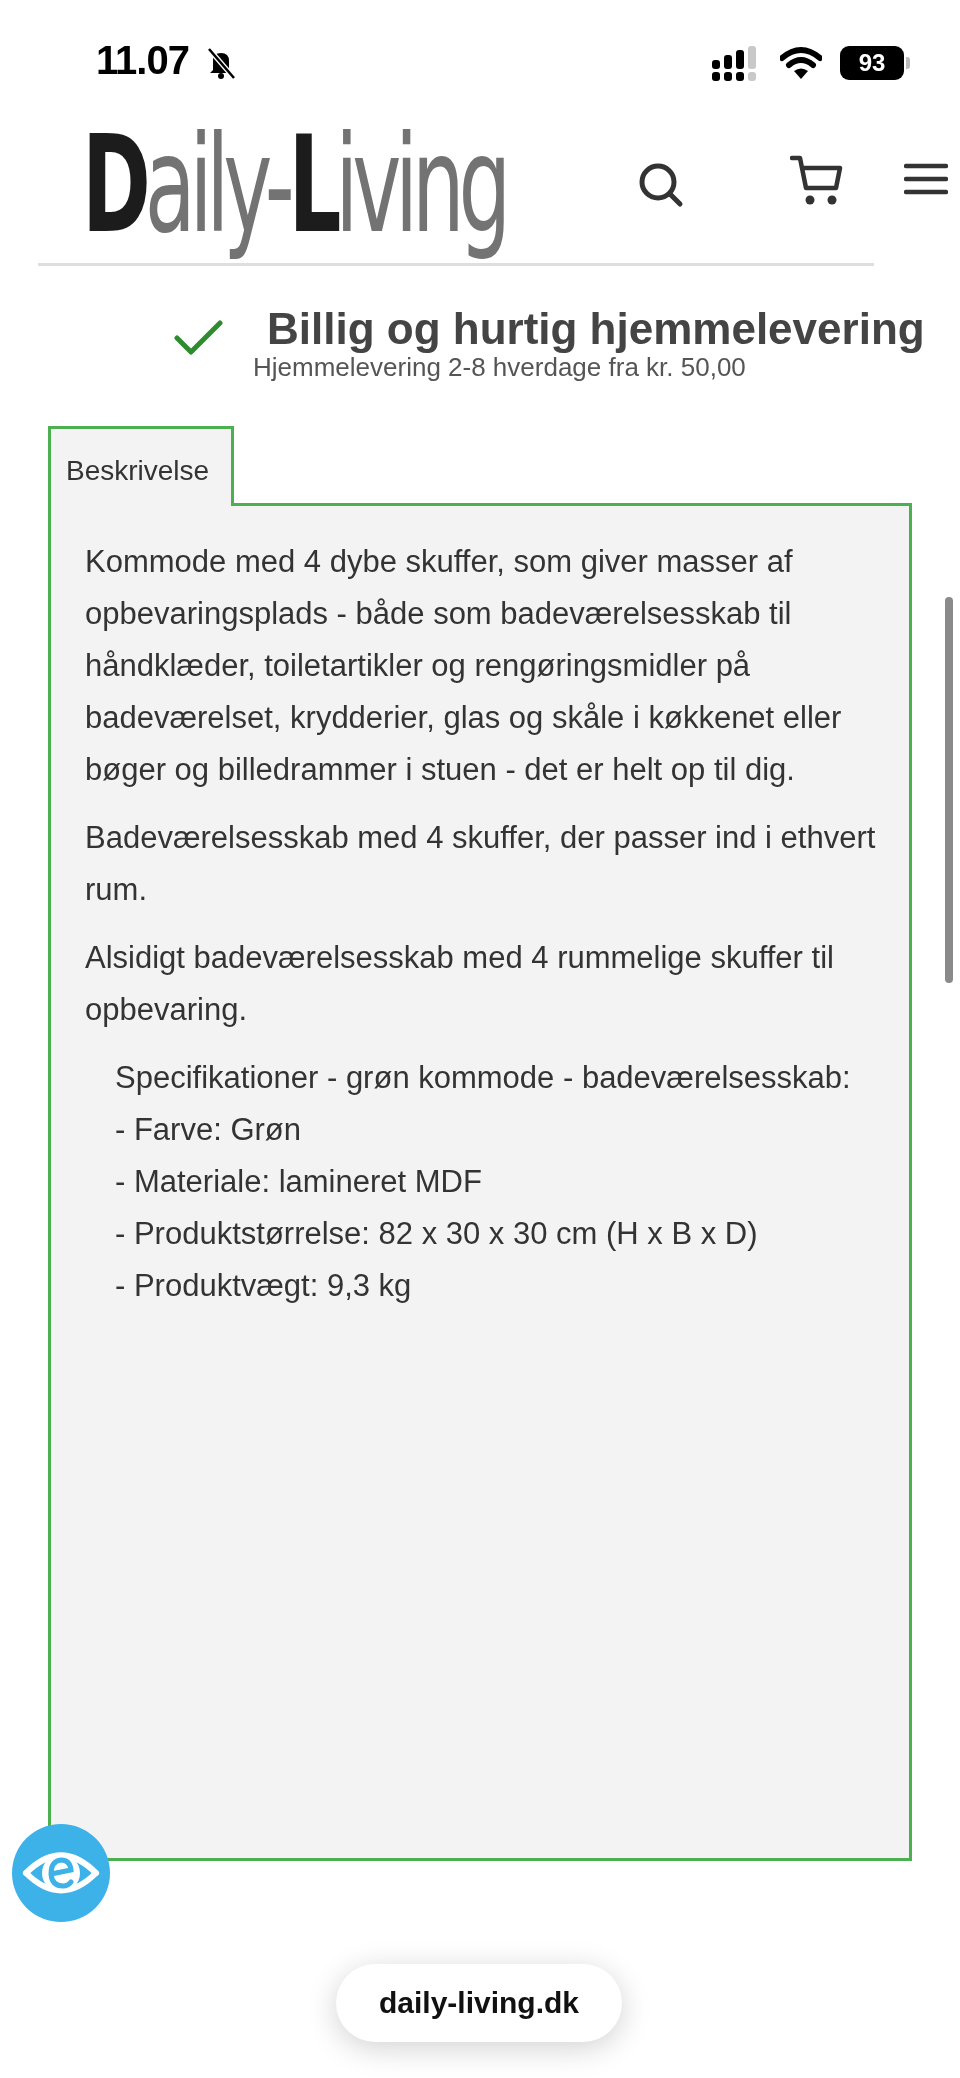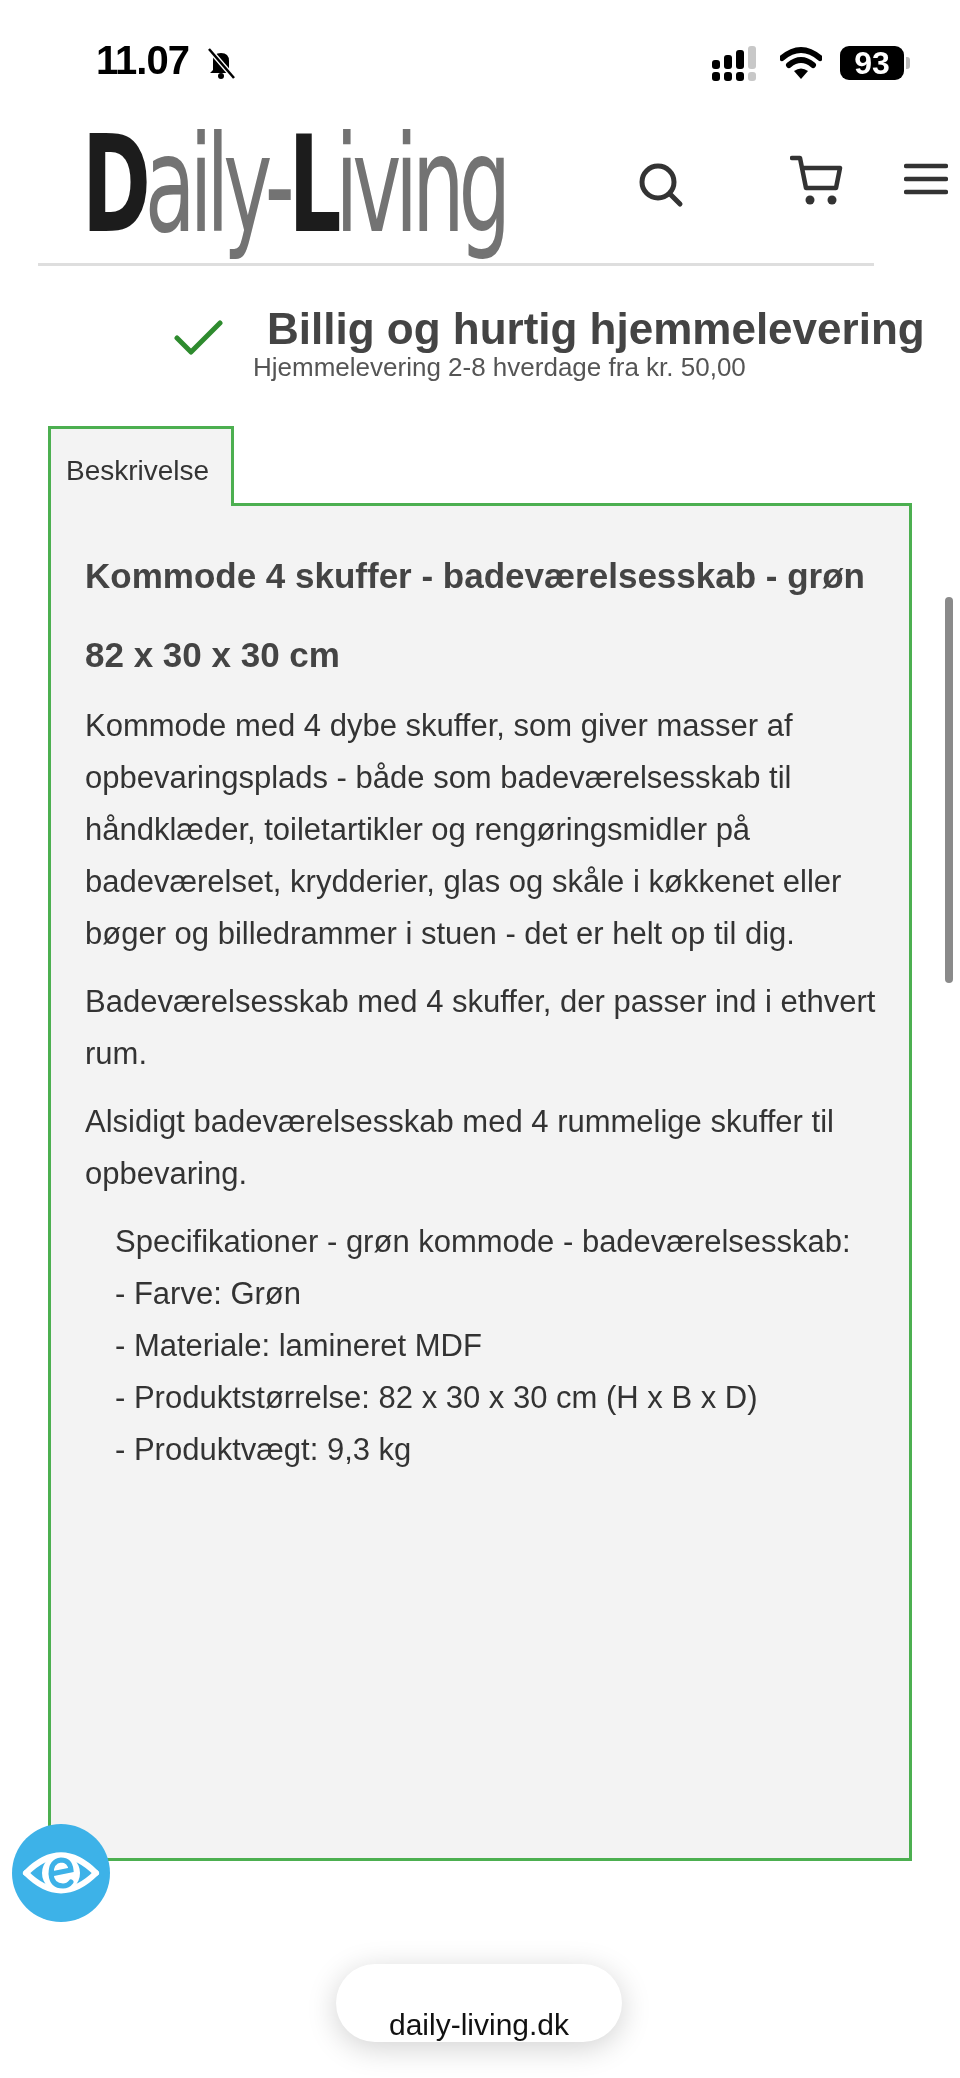"93" .battery { font-size: 32px -> 24px }
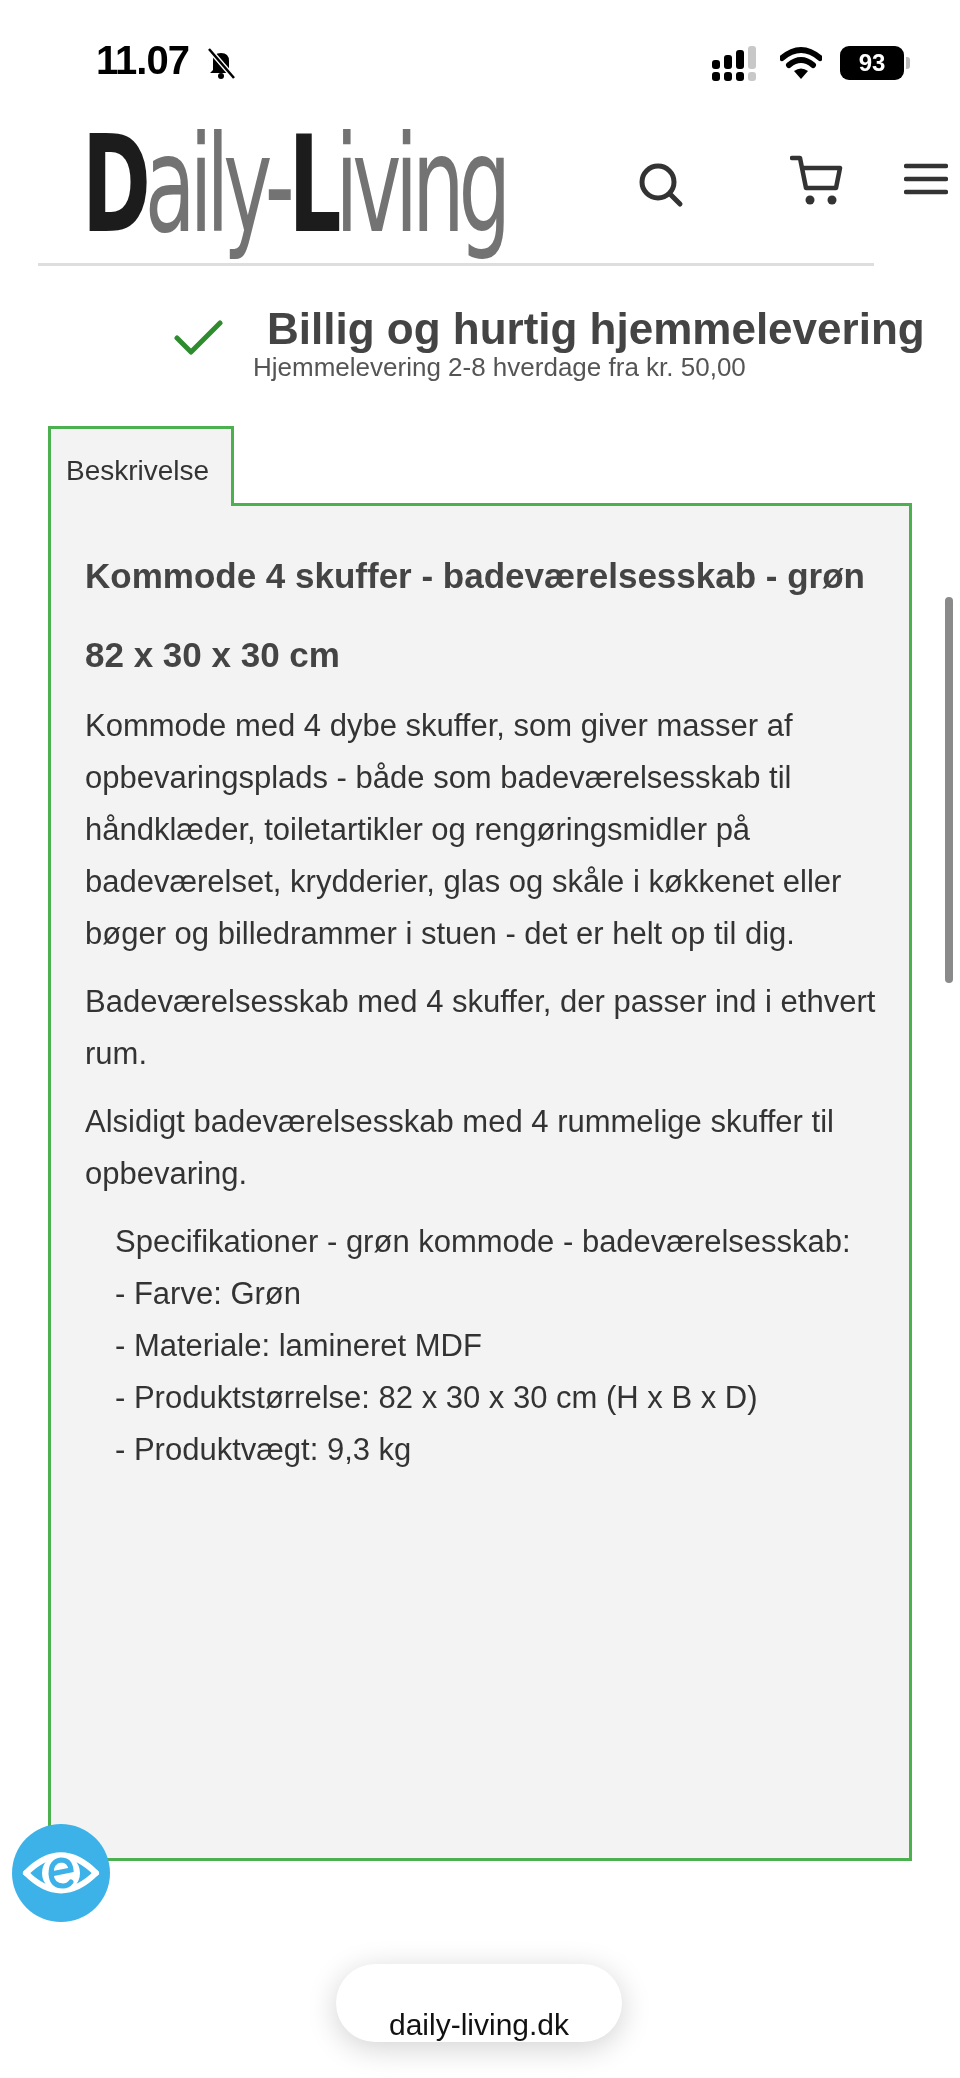"Kommode 4 skuffer - badeværelsesskab" h2.product-title { html: <h2>Kommode 4 skuffer - badeværelsesskab - grøn 82 x 30 x 30 cm</h2> -> none }
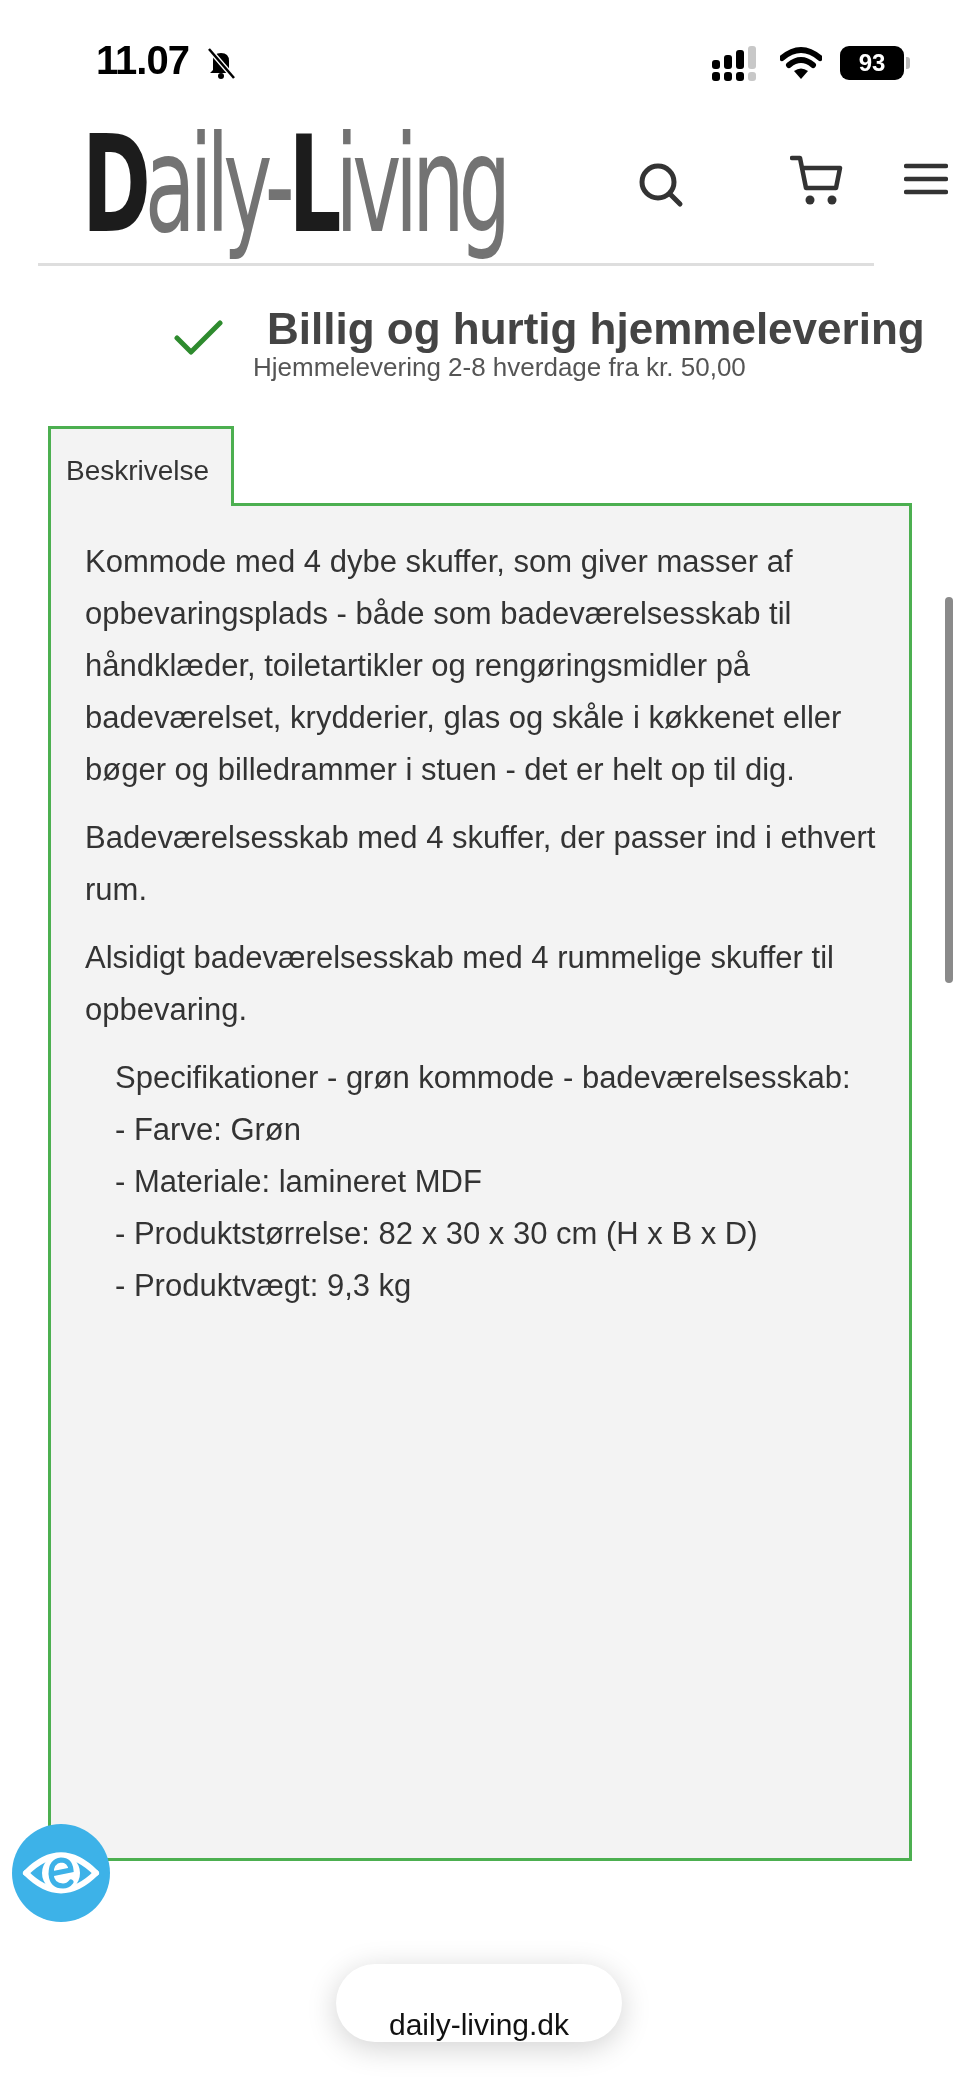"daily-living.dk" .url-pill { align-items: flex-end -> center; font-weight: none -> bold }
